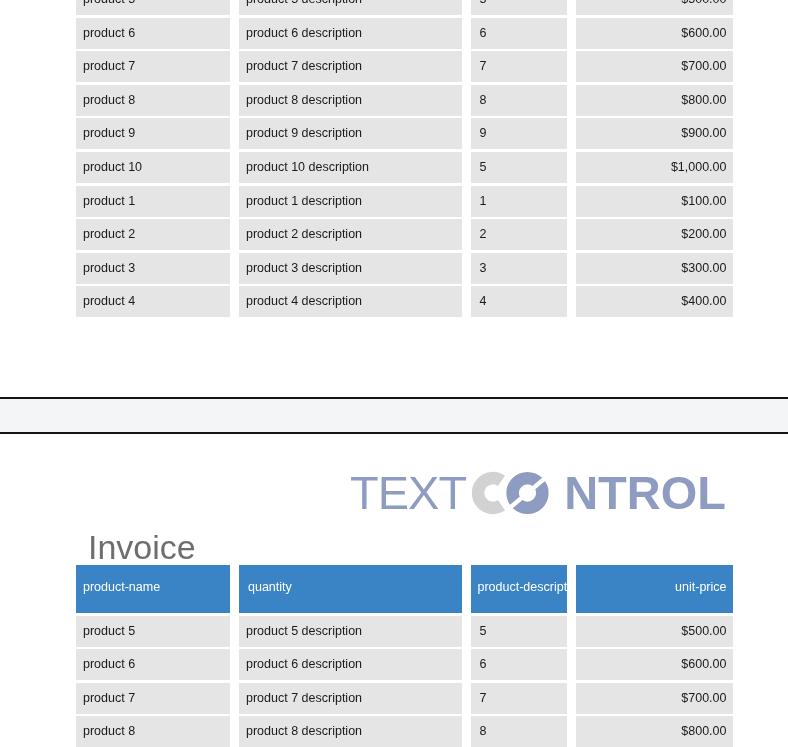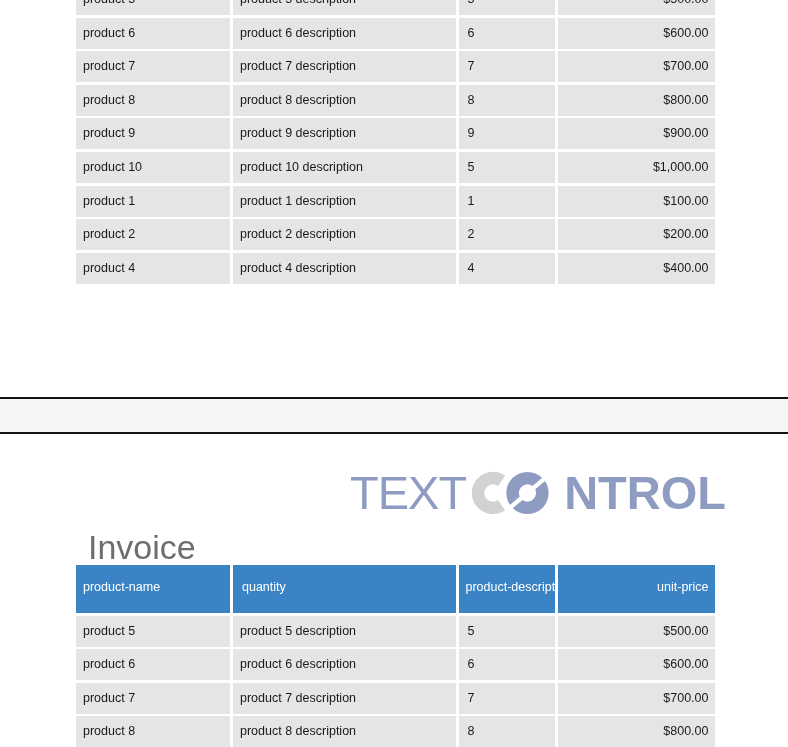"product 6" .prow { column-gap: 3px -> 9px }
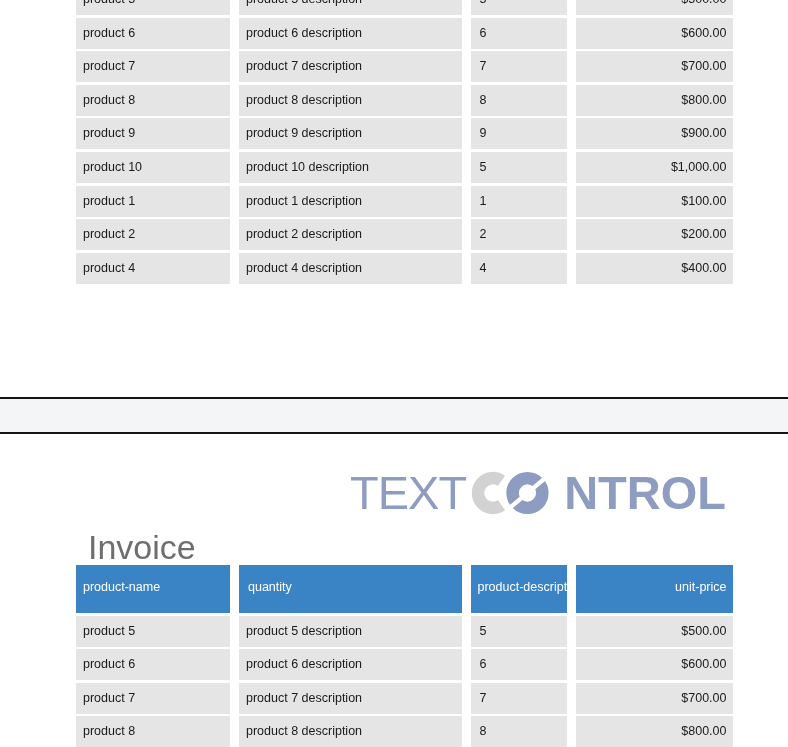"product 3" div.prow { html: none -> <div> <div>product 3</div> <div>product 3 description</div> <div>3</div> <div>$300.00</div> </div> }
